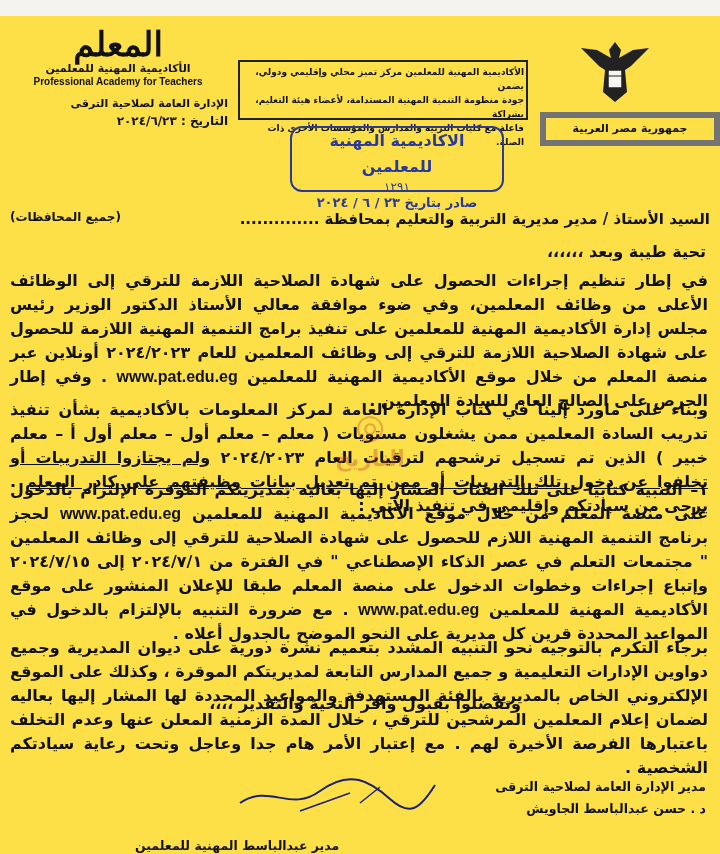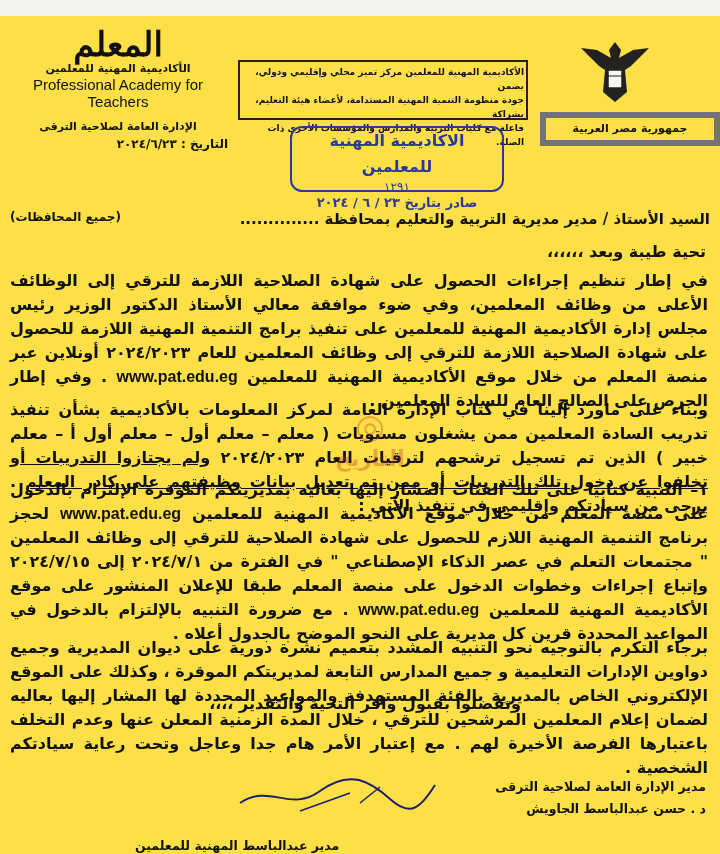"Professional Academy for Teachers" .left-logo .en { font-size: 15px -> 10px; font-weight: normal -> bold }
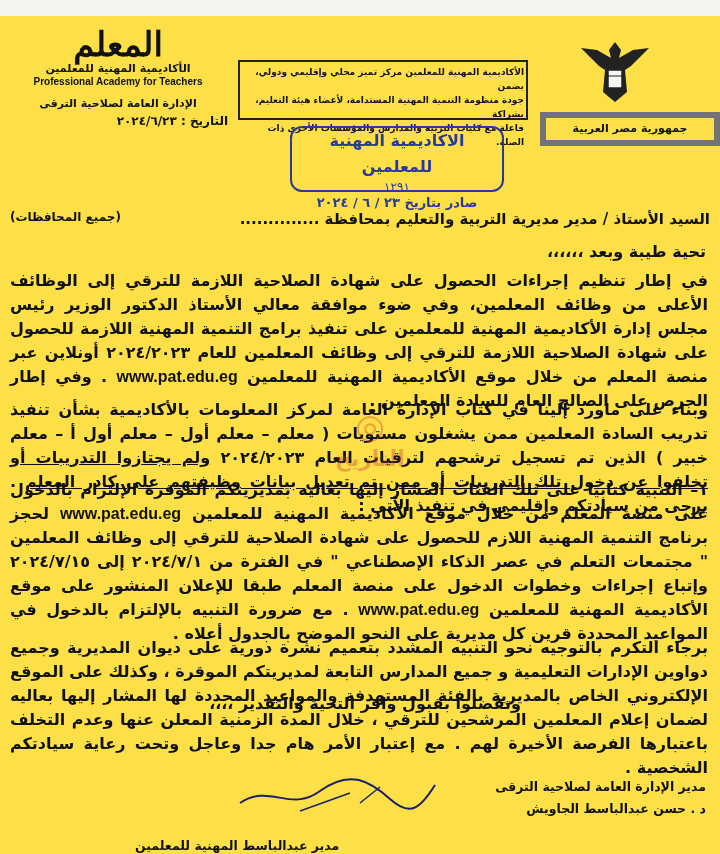"الإدارة العامة لصلاحية الترقى" div.dept { text-align: center -> none }
